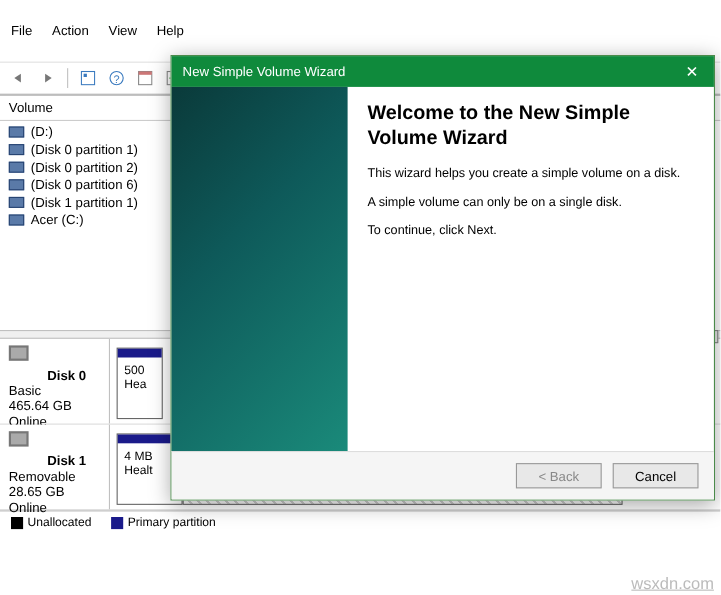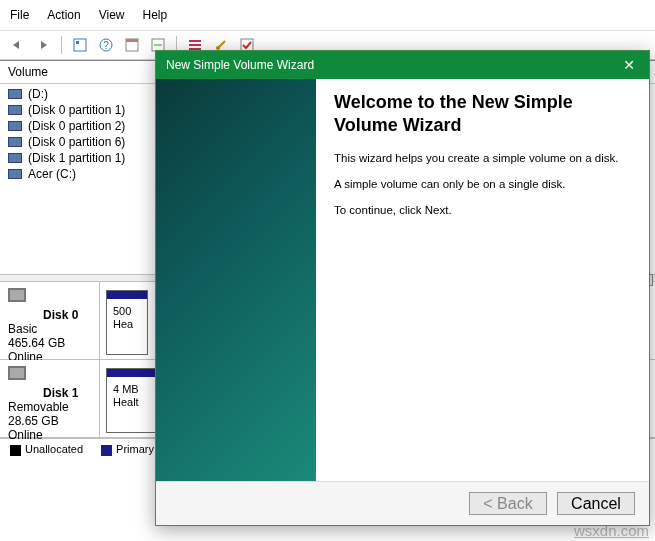"File" .menubar { padding: 8px 10px -> 21px 10px }
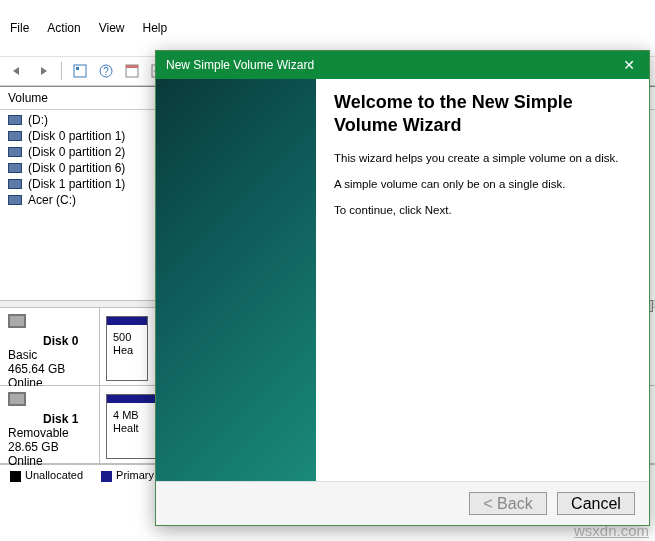"New Simple Volume Wizard" .wizard { height: 476px -> 405px }
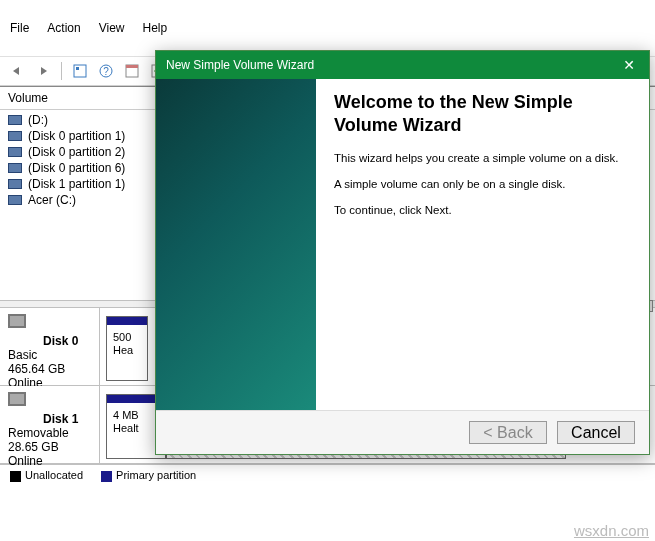"< Back" .wiz-buttons button { font-size: 16px -> 12px }
